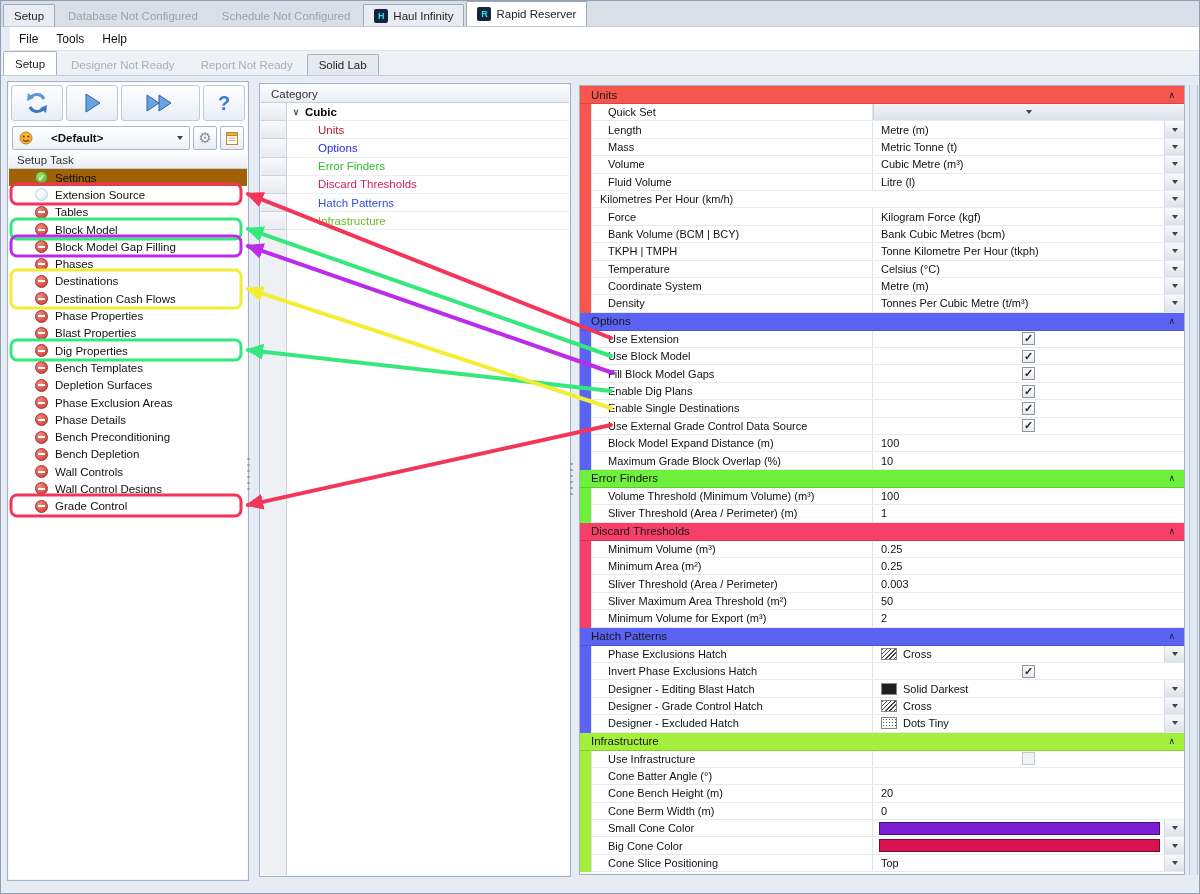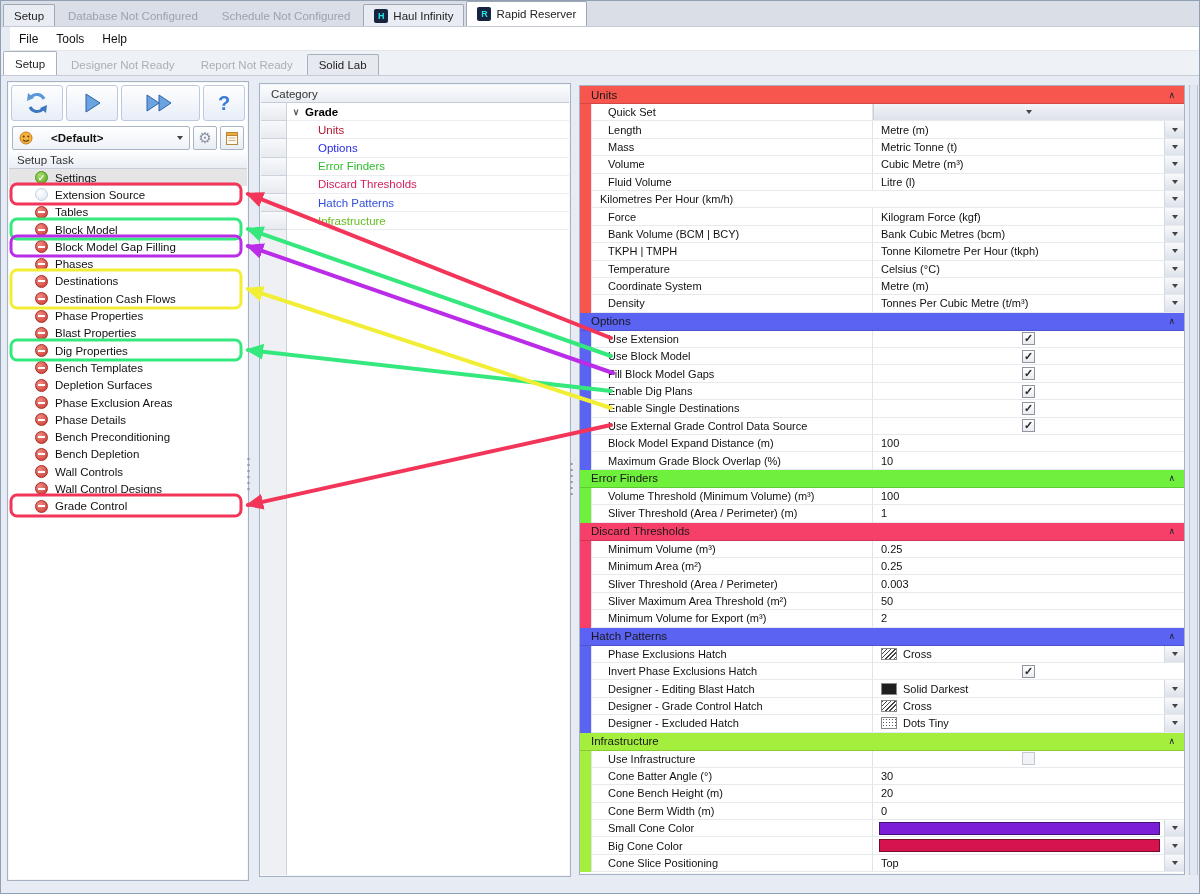"Grade" span { text: Grade -> Cubic }
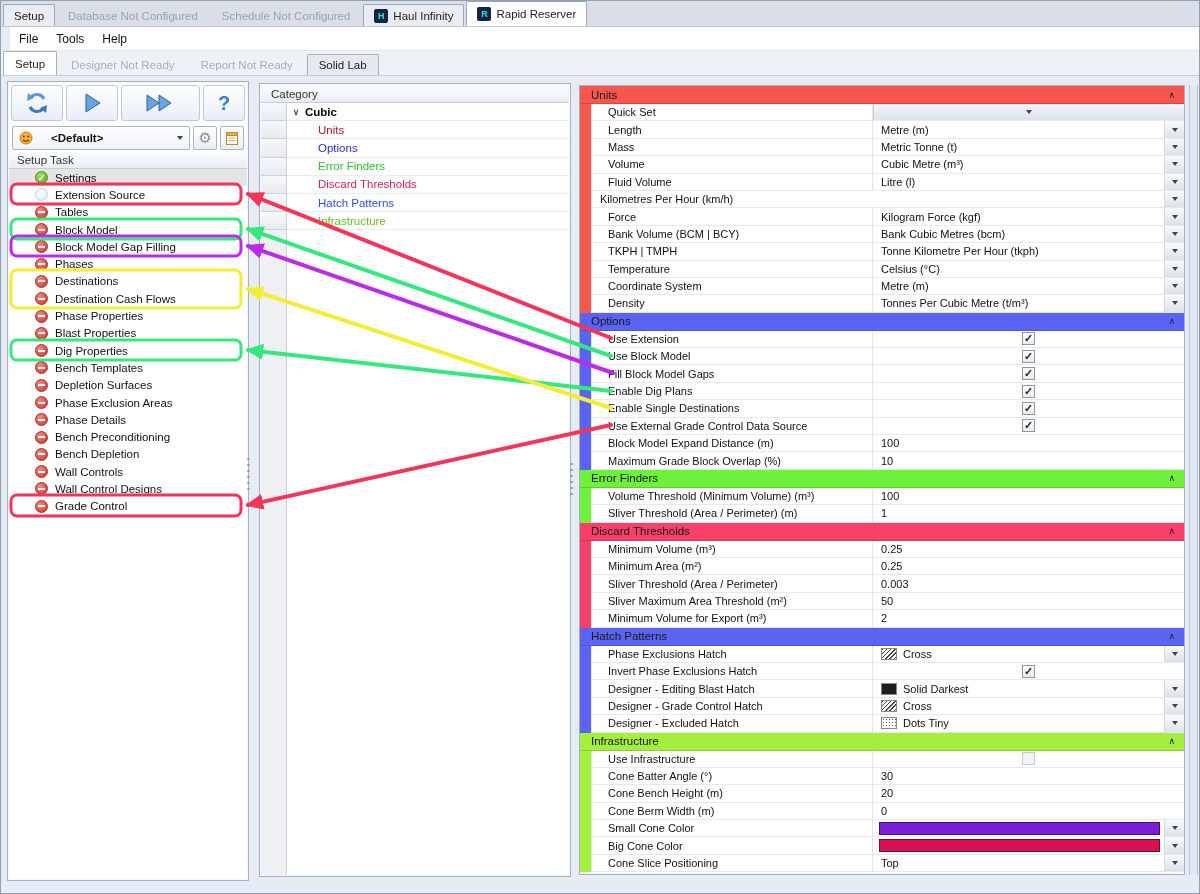"Settings" .task-item.selected { background: #e5e5e5 -> #a16207 }
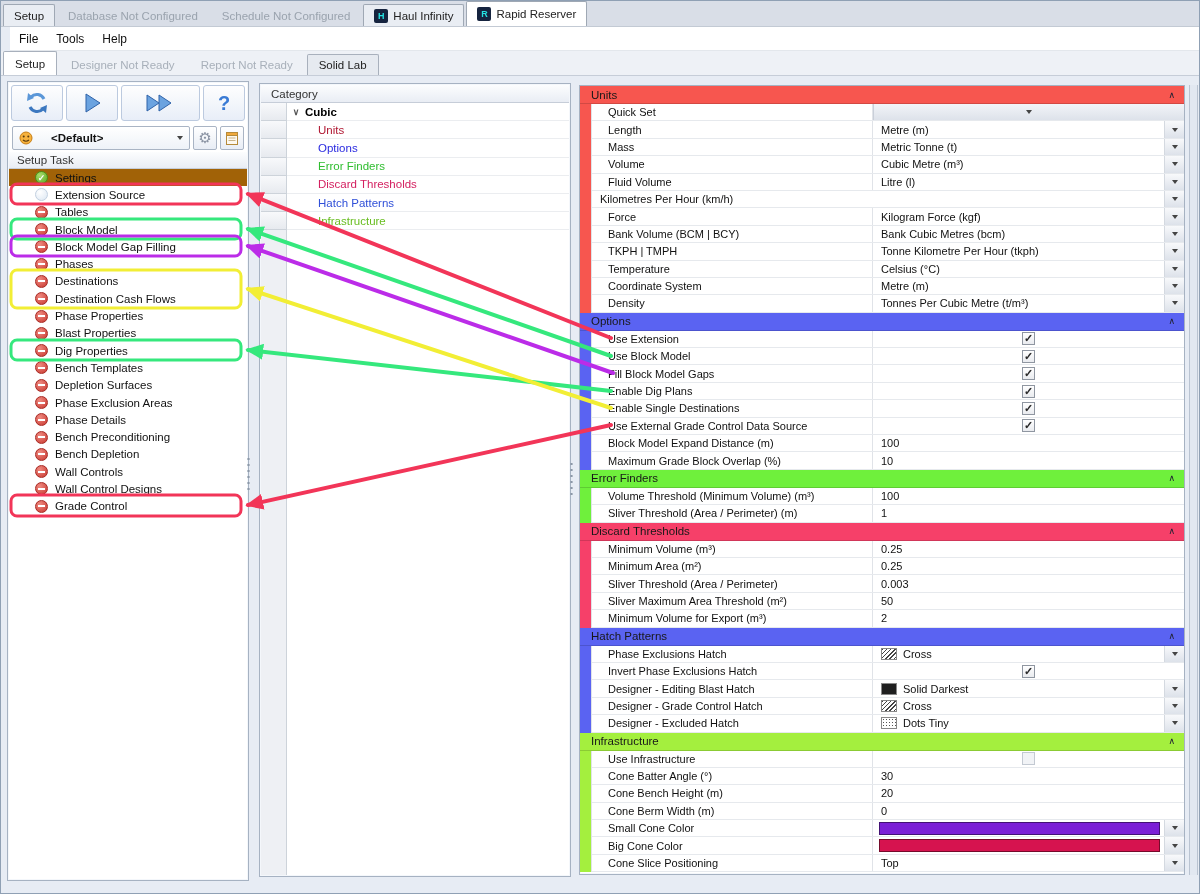"30" div.pvalue { html: <div>30</div> -> none }
